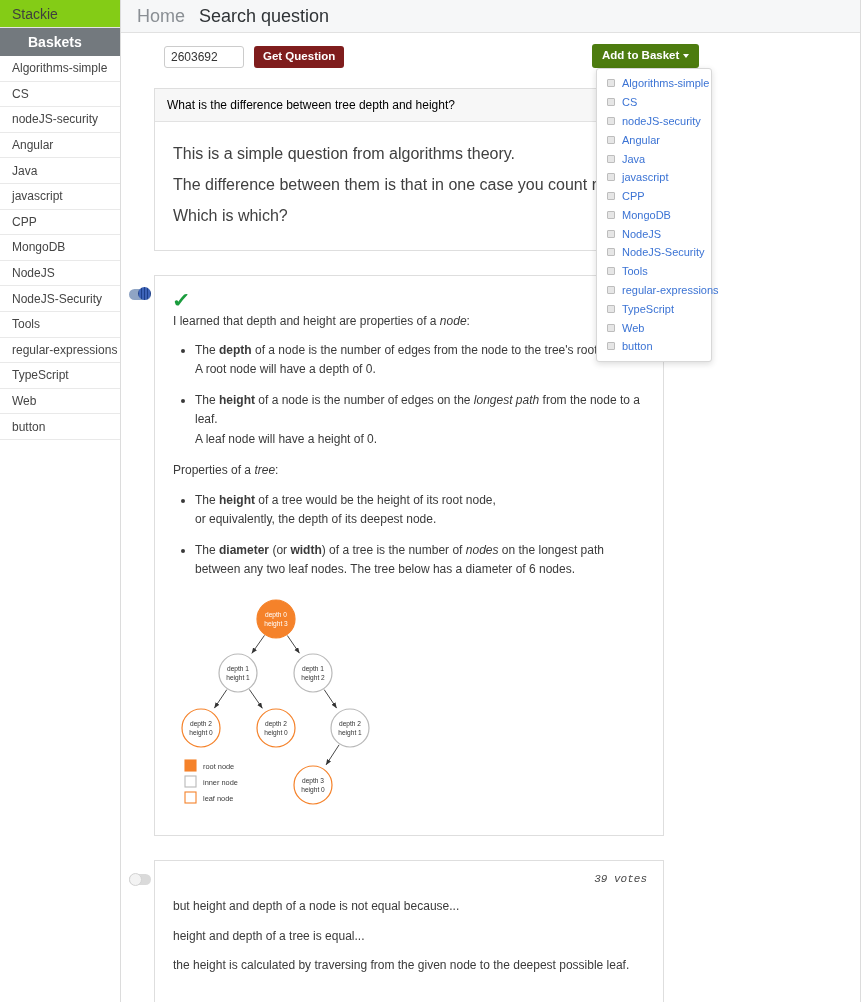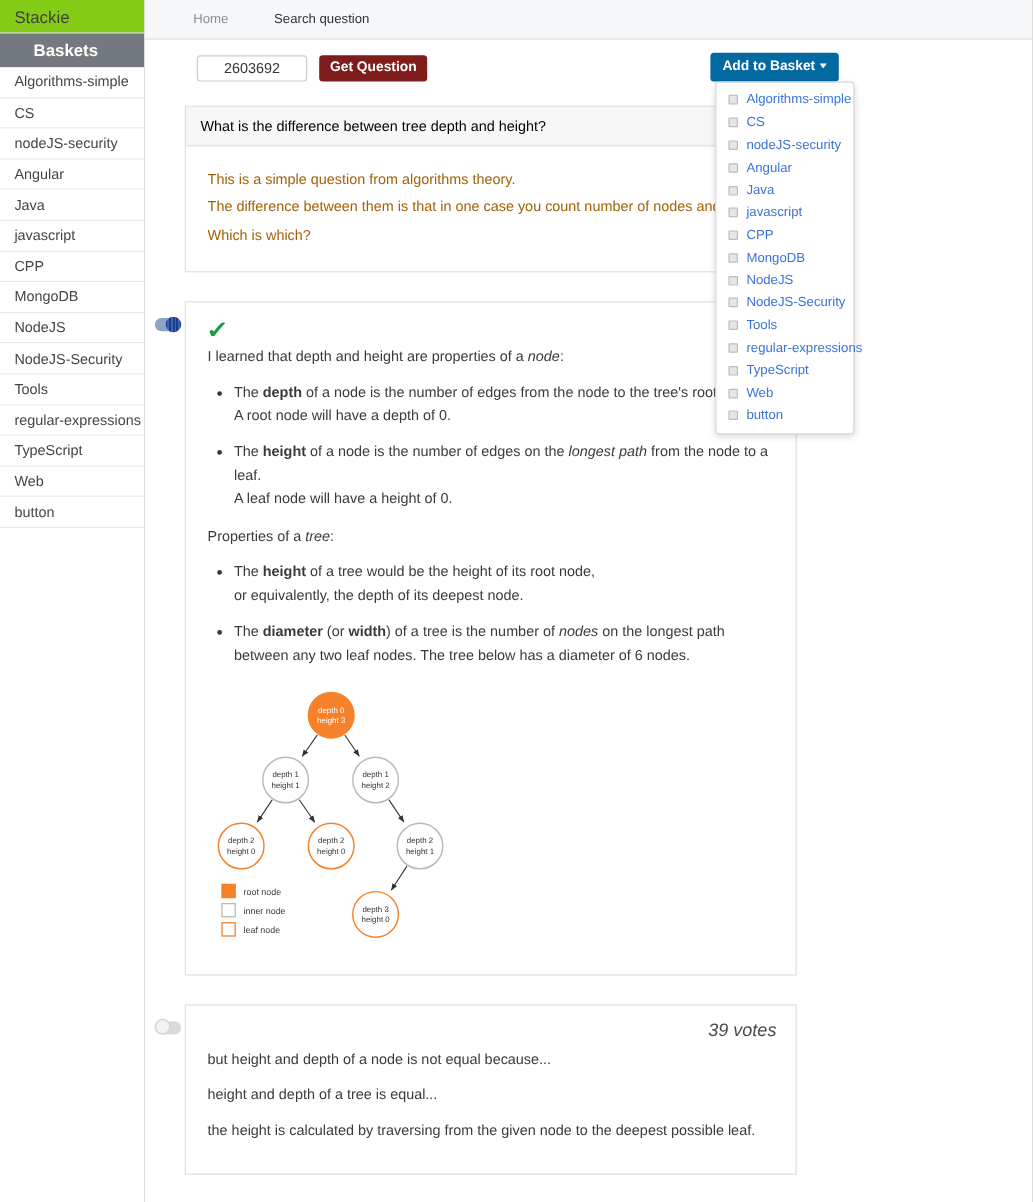"Home" .topbar .crumb { font-size: 11px -> 18px; margin-left: 24px -> none }
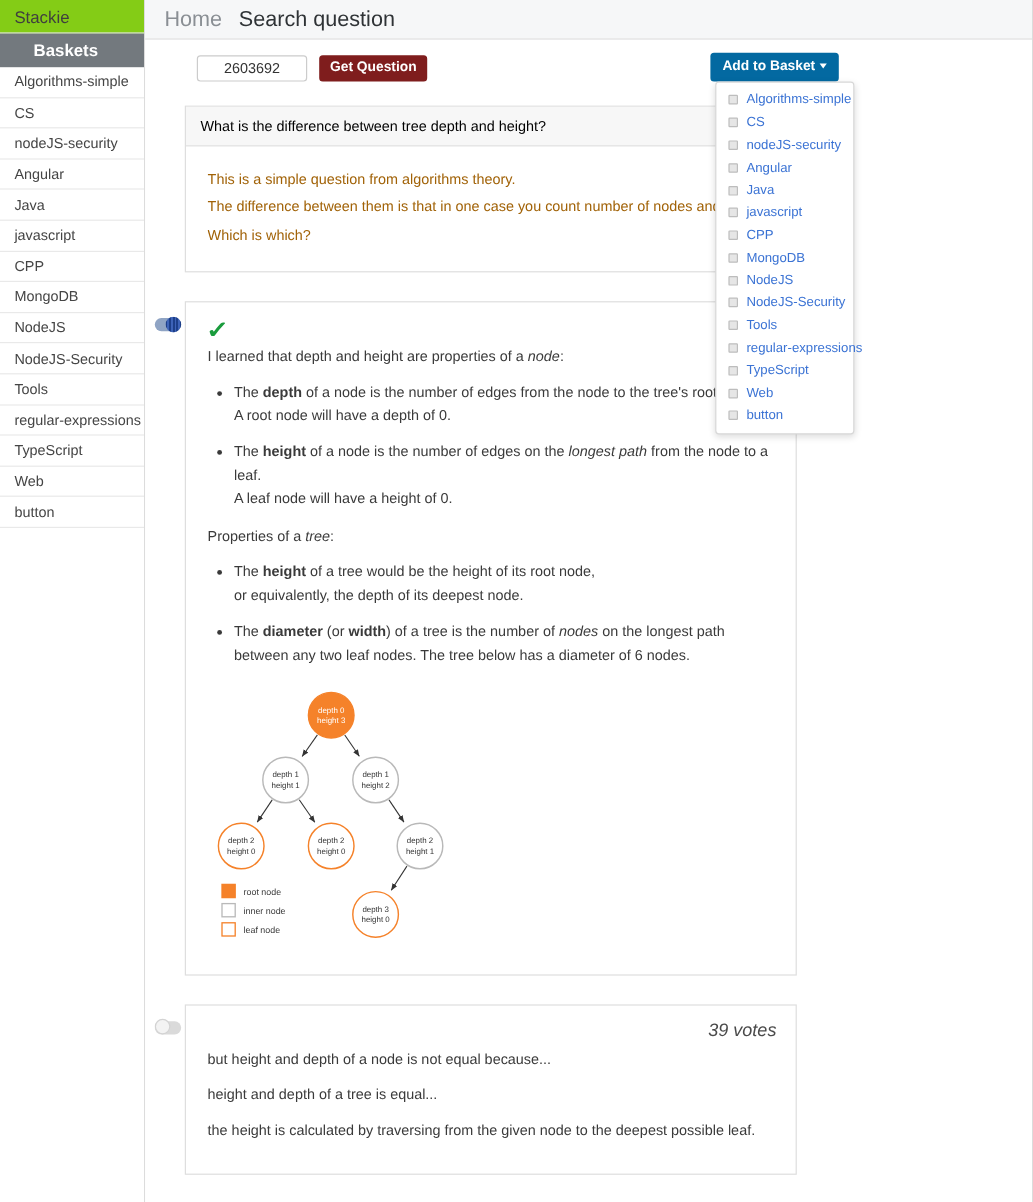"2603692" .qid-input { text-align: center -> none; width: 92px -> 80px }
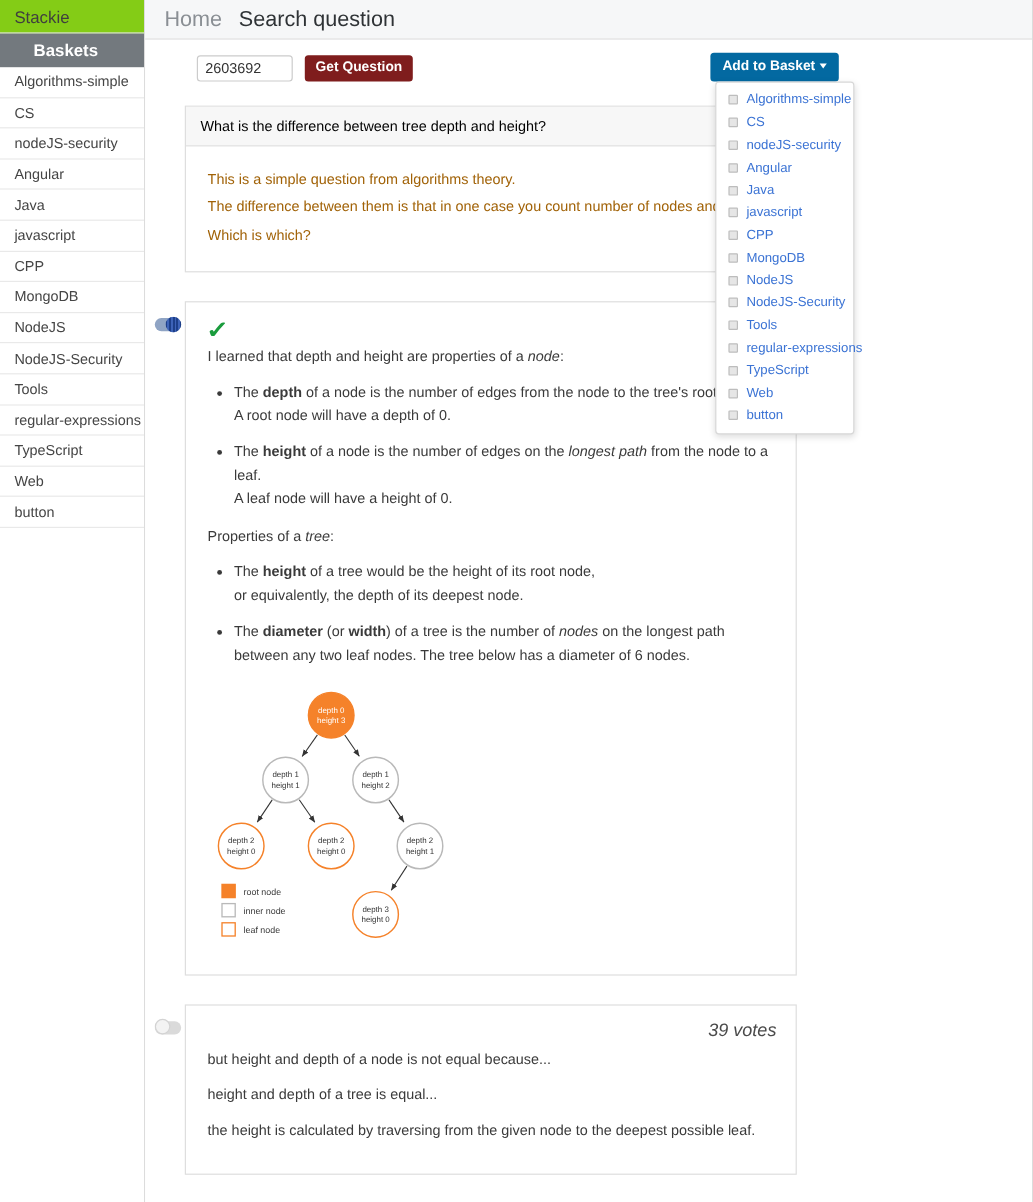"Add to Basket" .btn-basket { background: #0369a1 -> #4d7c0f }
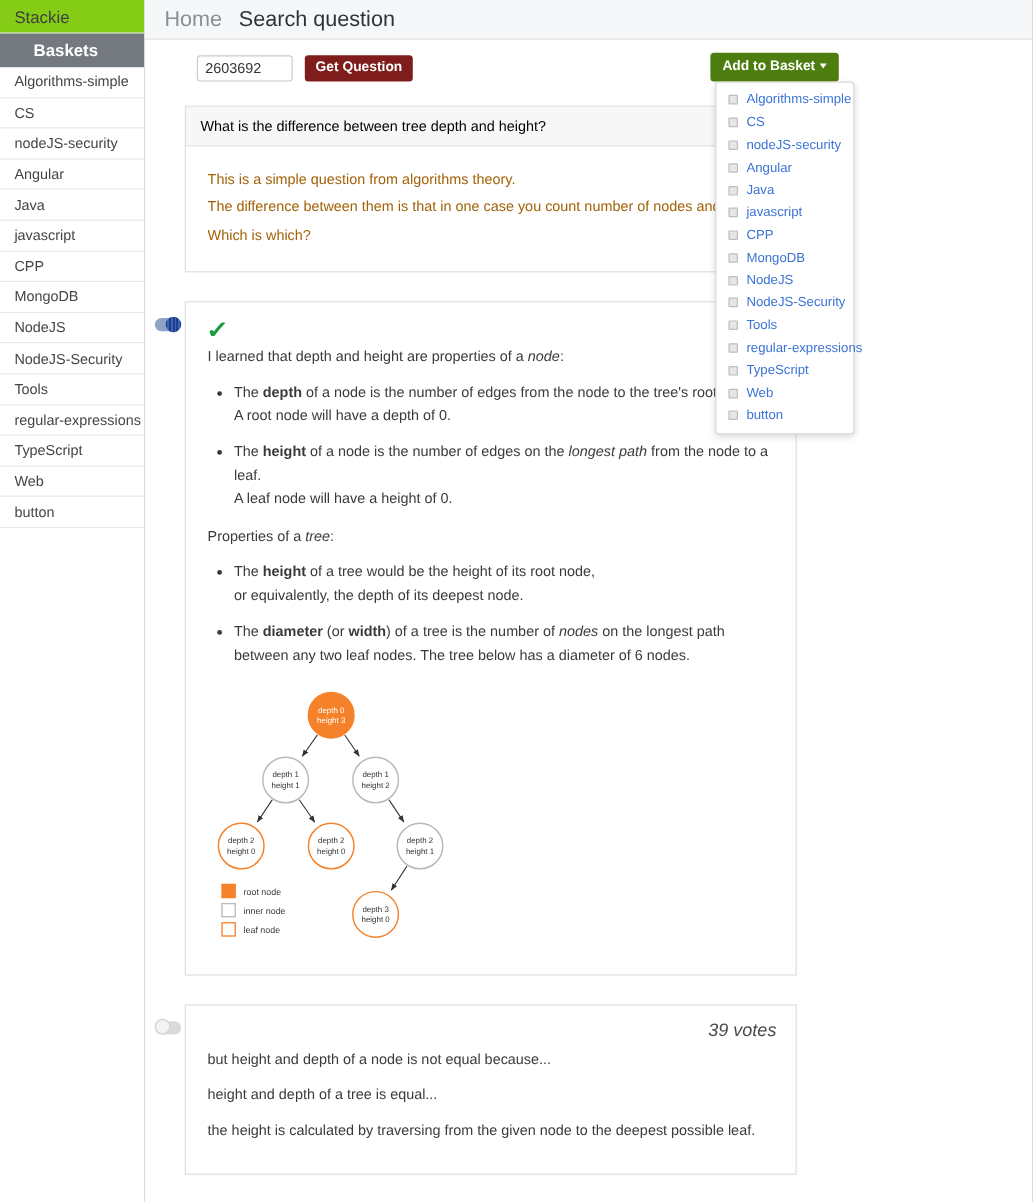"This is a simple question" .qcard-body { color: #a16207 -> #404040; font-size: 12px -> 16px }
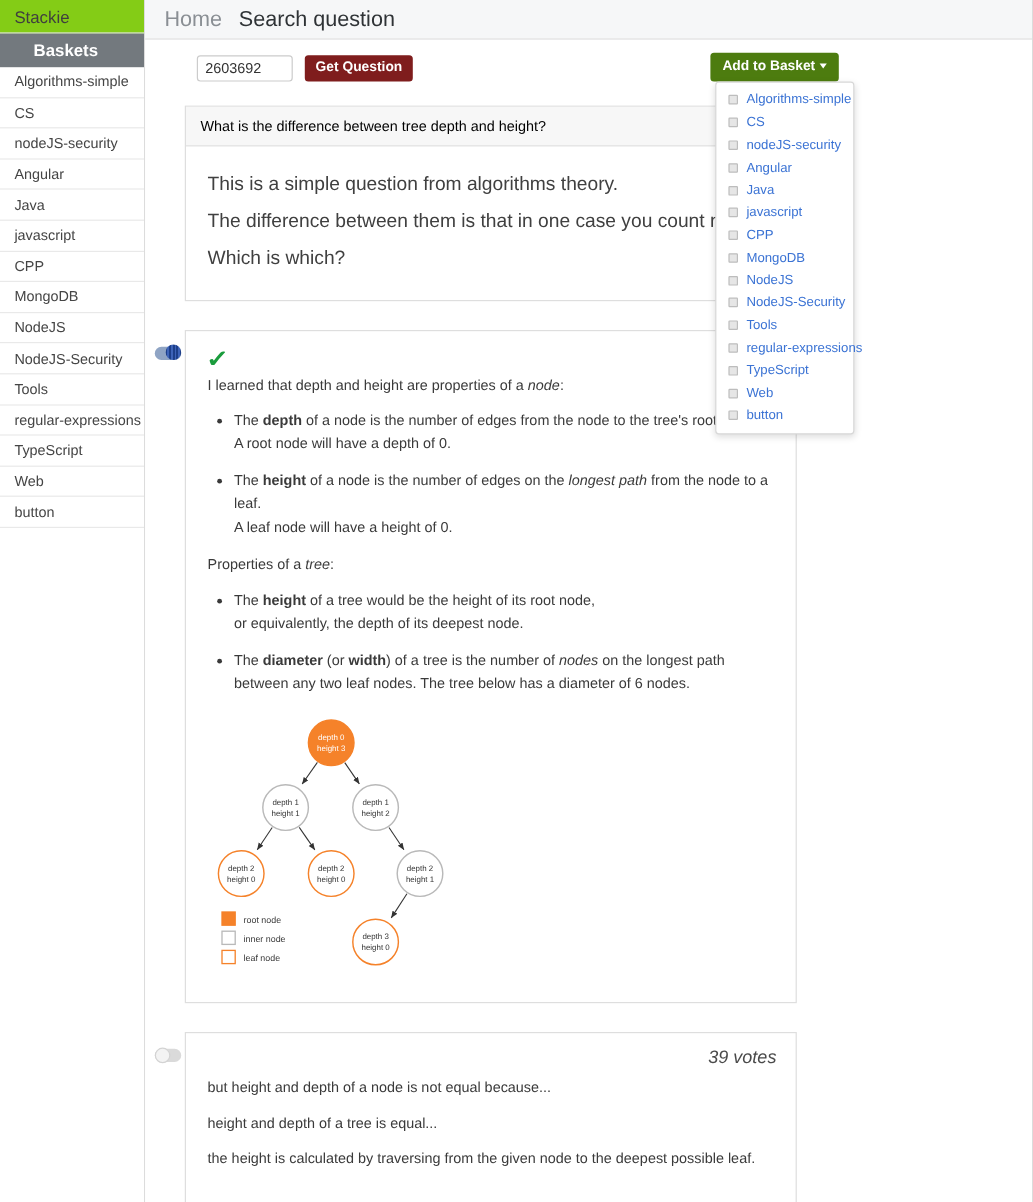"39 votes" .acard .votes { font-family: none -> Liberation Mono, monospace; font-size: 15px -> 11px }
